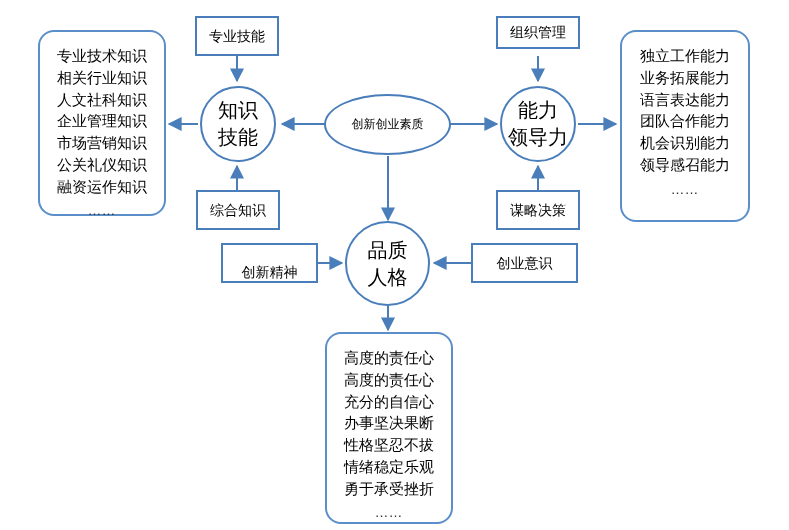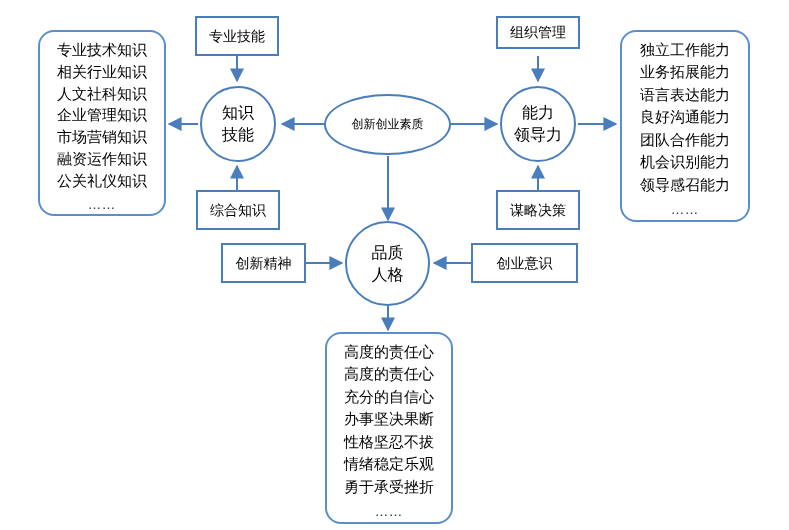"专业技术知识" .panel { justify-content: space-between -> flex-start; padding-top: 8px -> 14px }
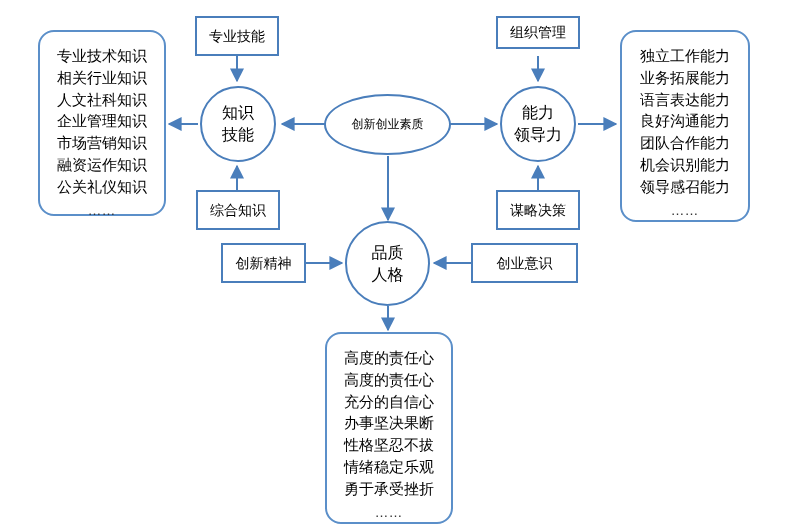"知识" .circle { font-size: 16px -> 20px }
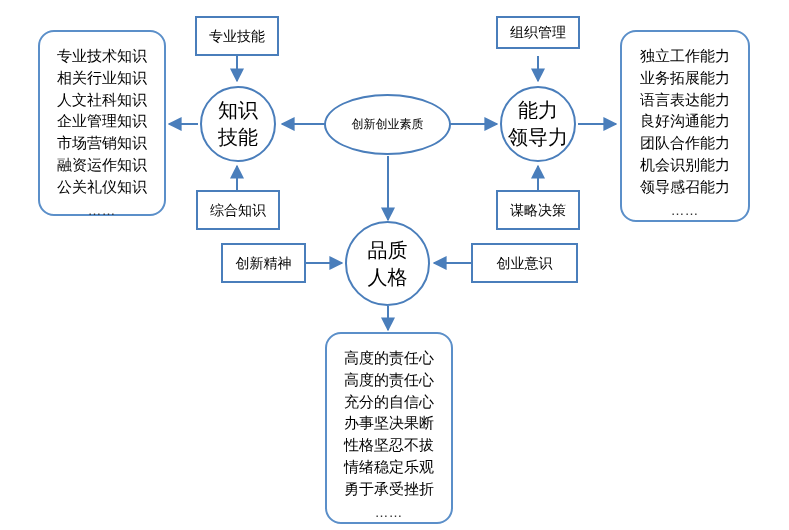"良好沟通能力" span.line { html: <span>良好沟通能力</span> -> none }
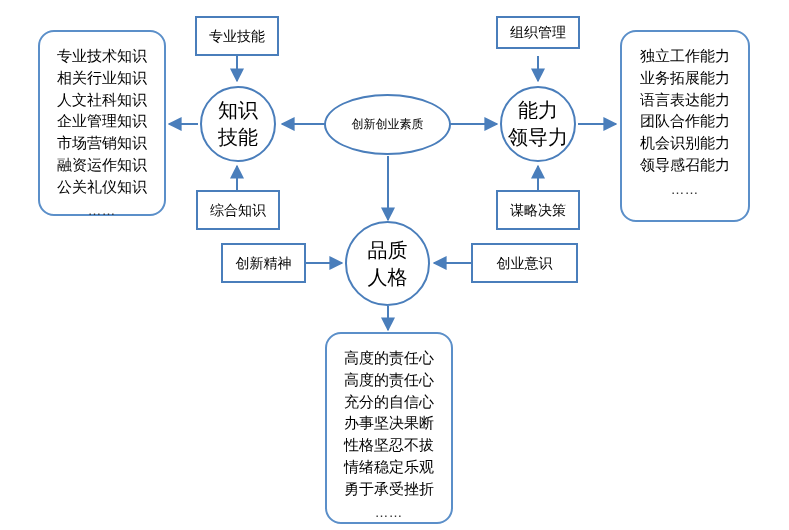"融资运作知识" span.line { order: before "公关礼仪知识" -> after "公关礼仪知识" }
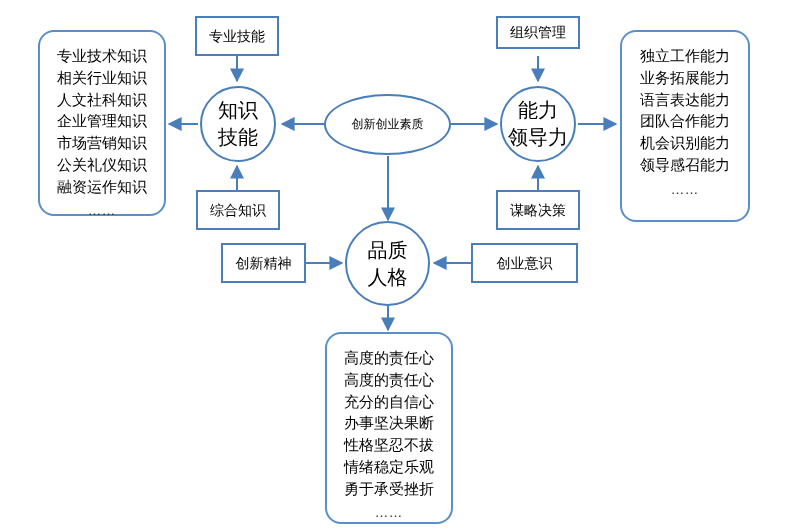"创新精神" div.node { align-items: none -> flex-end; width: 85px -> 97px }
